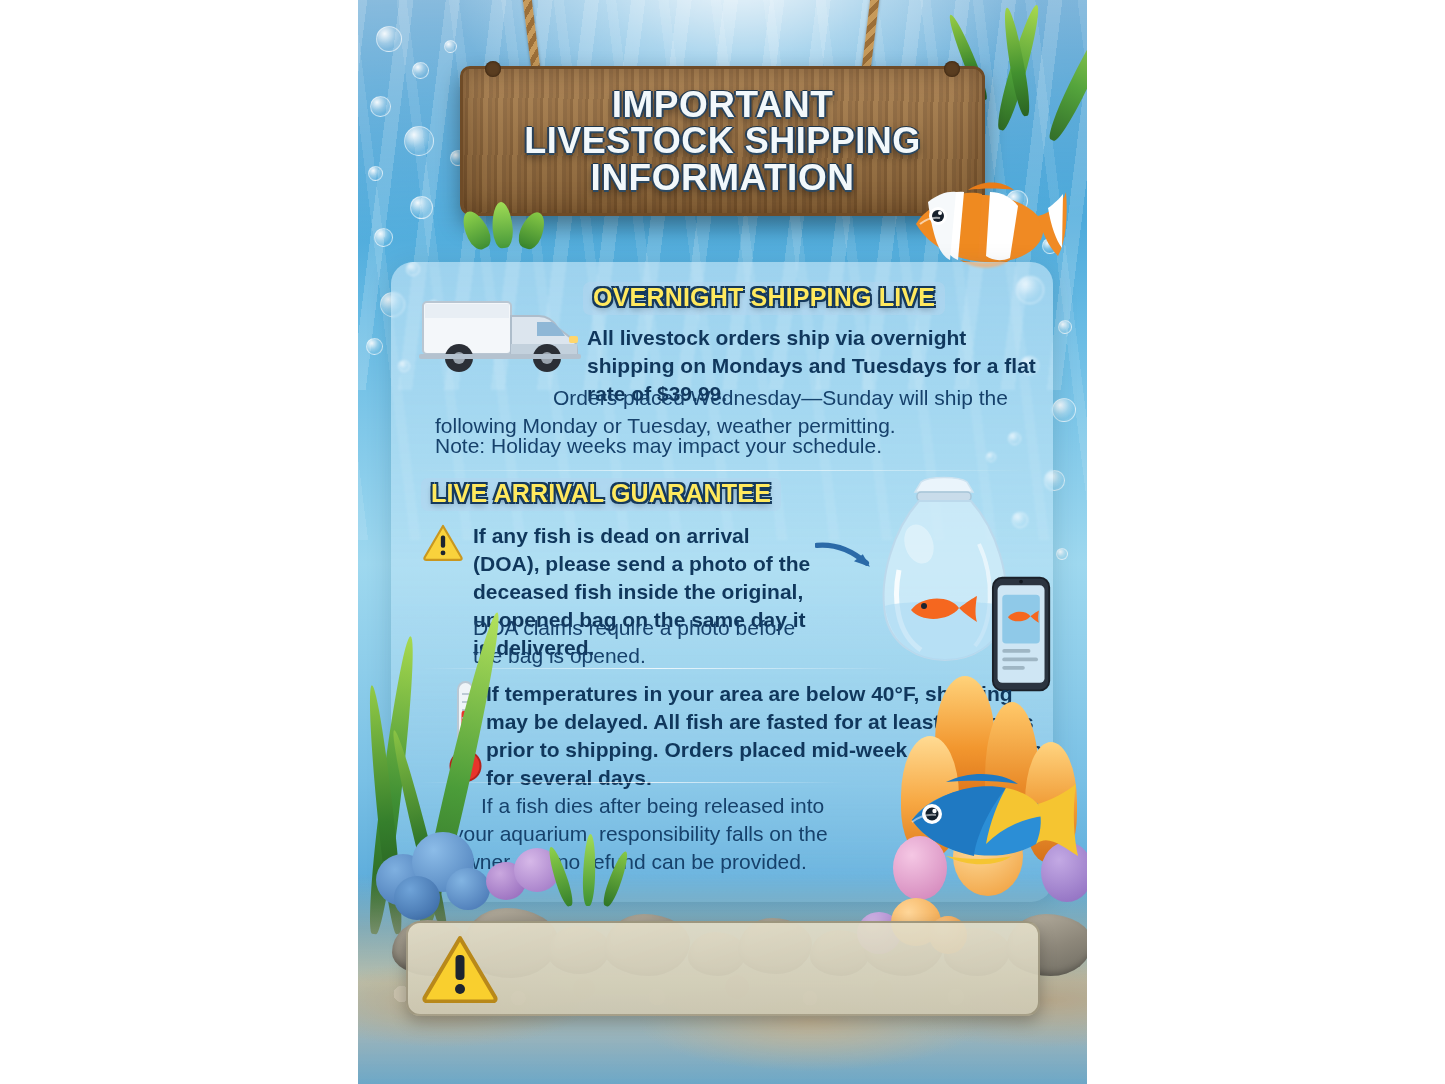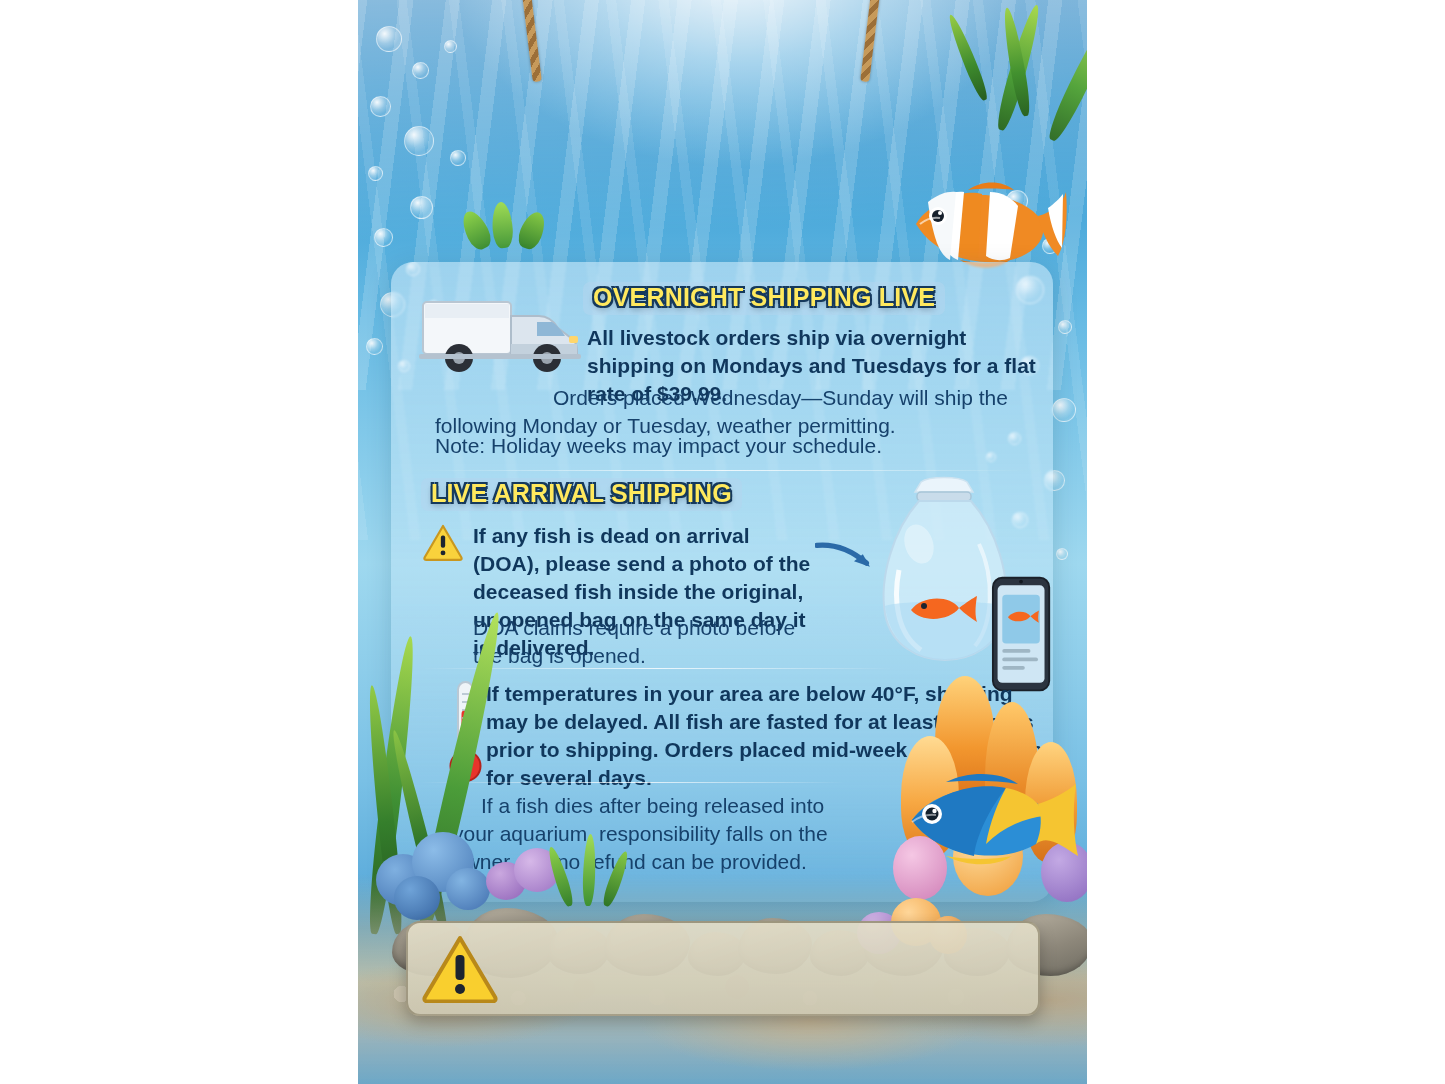"IMPORTANT" div.sign { html: none -> <div> <div></div> <div></div> <div> <div>IMPORTANT</div> <div>LIVESTOCK SHIPPING</div> <div>INFORMATION</div> </div> </div> }
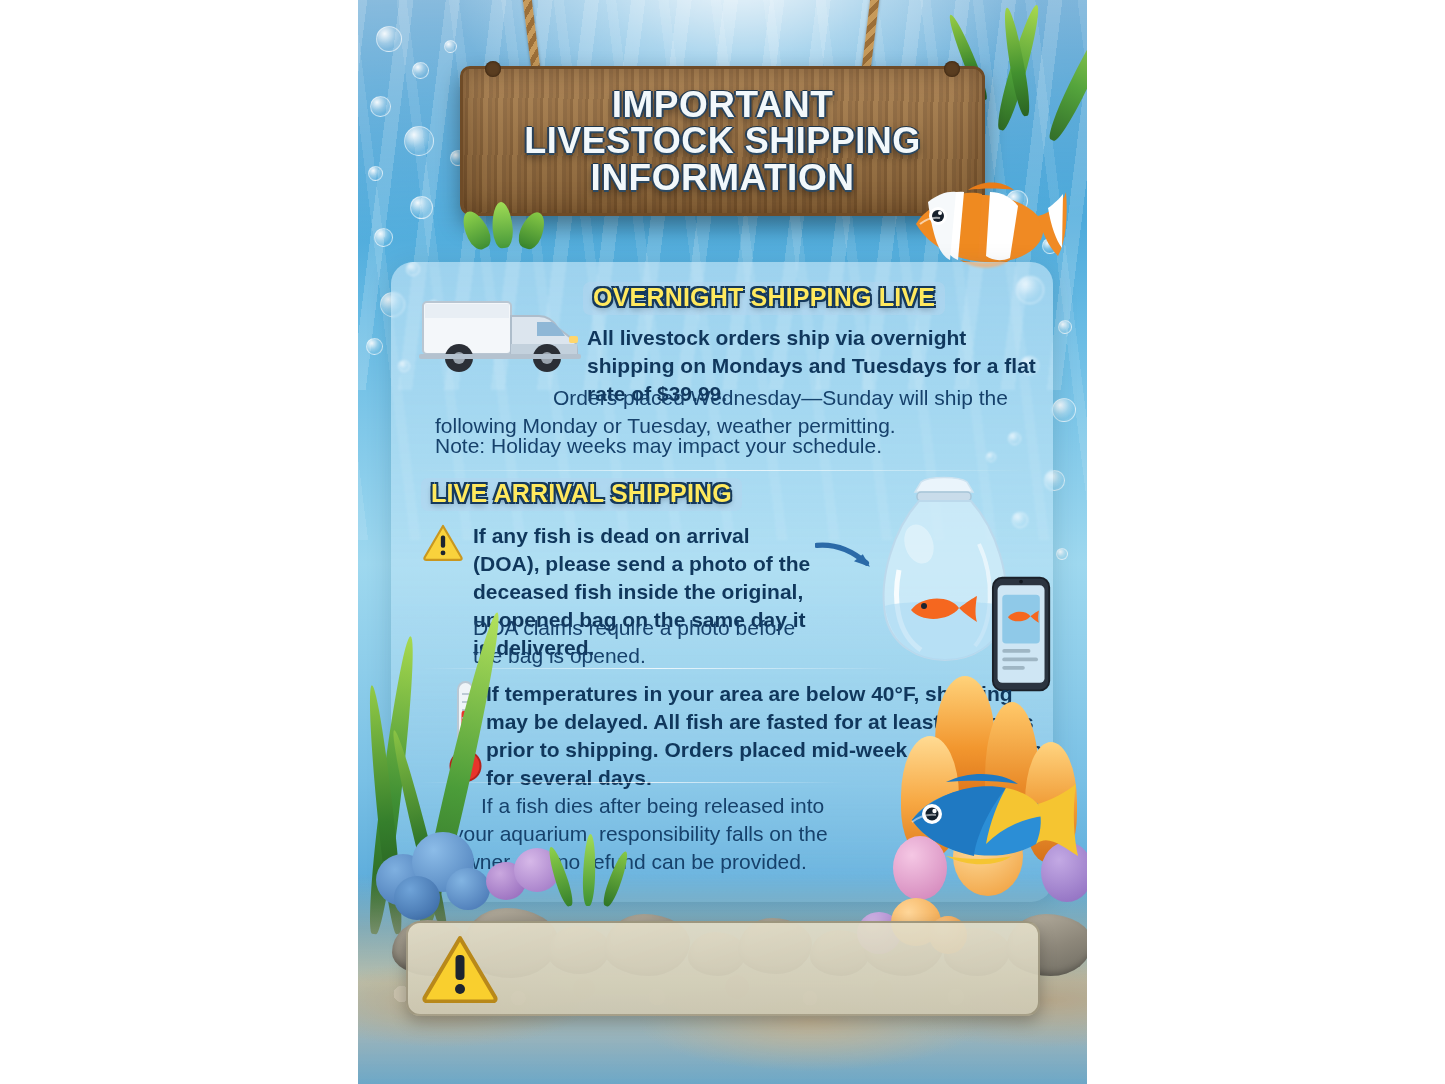"LIVE ARRIVAL SHIPPING" div.hl { text: SHIPPING -> GUARANTEE }
